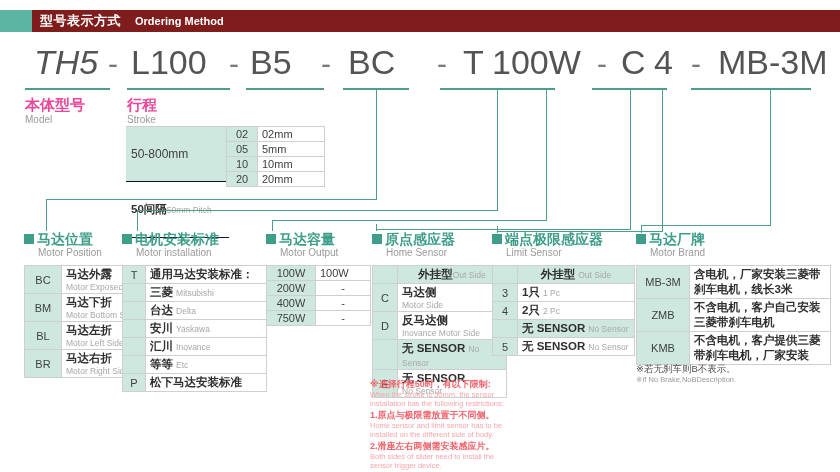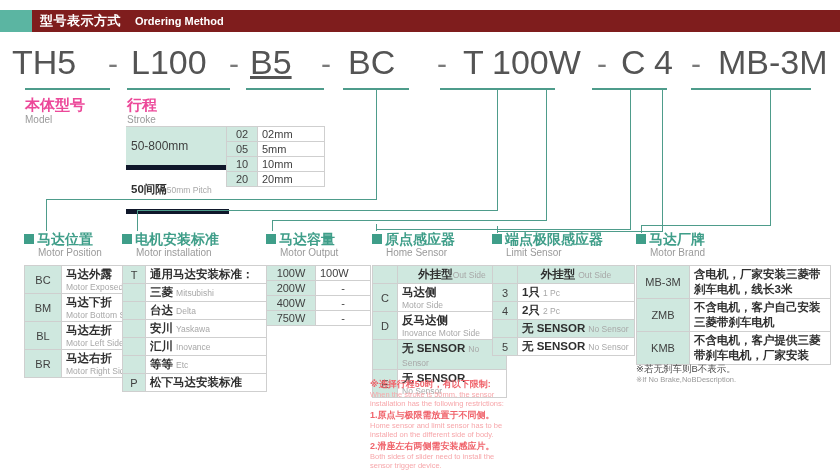"TH5" span { font-style: none -> italic; left: 12px -> 34px }
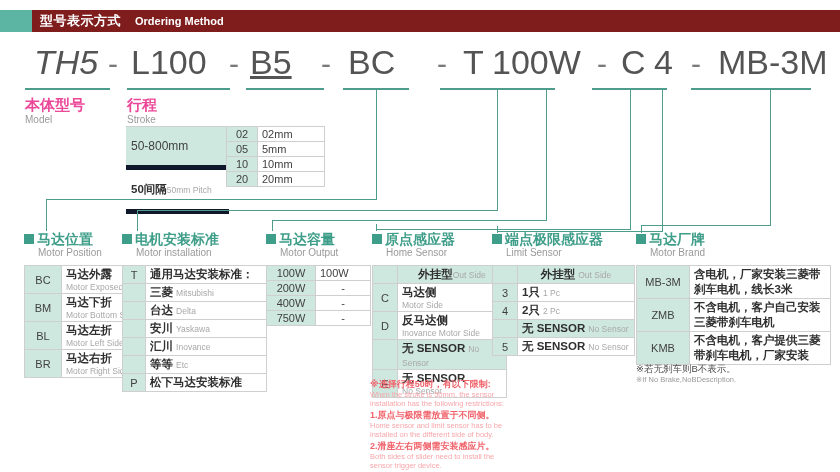"B5" span { text-decoration: underline -> none }
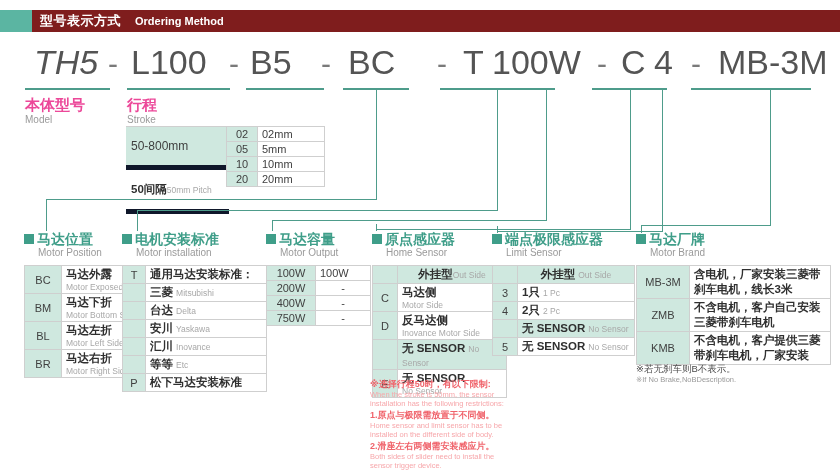"50-800mm" table.stroke td { border-bottom: 5px solid #0f172a -> 1px solid #0f172a; padding: 12px 5px -> 20px 5px }
